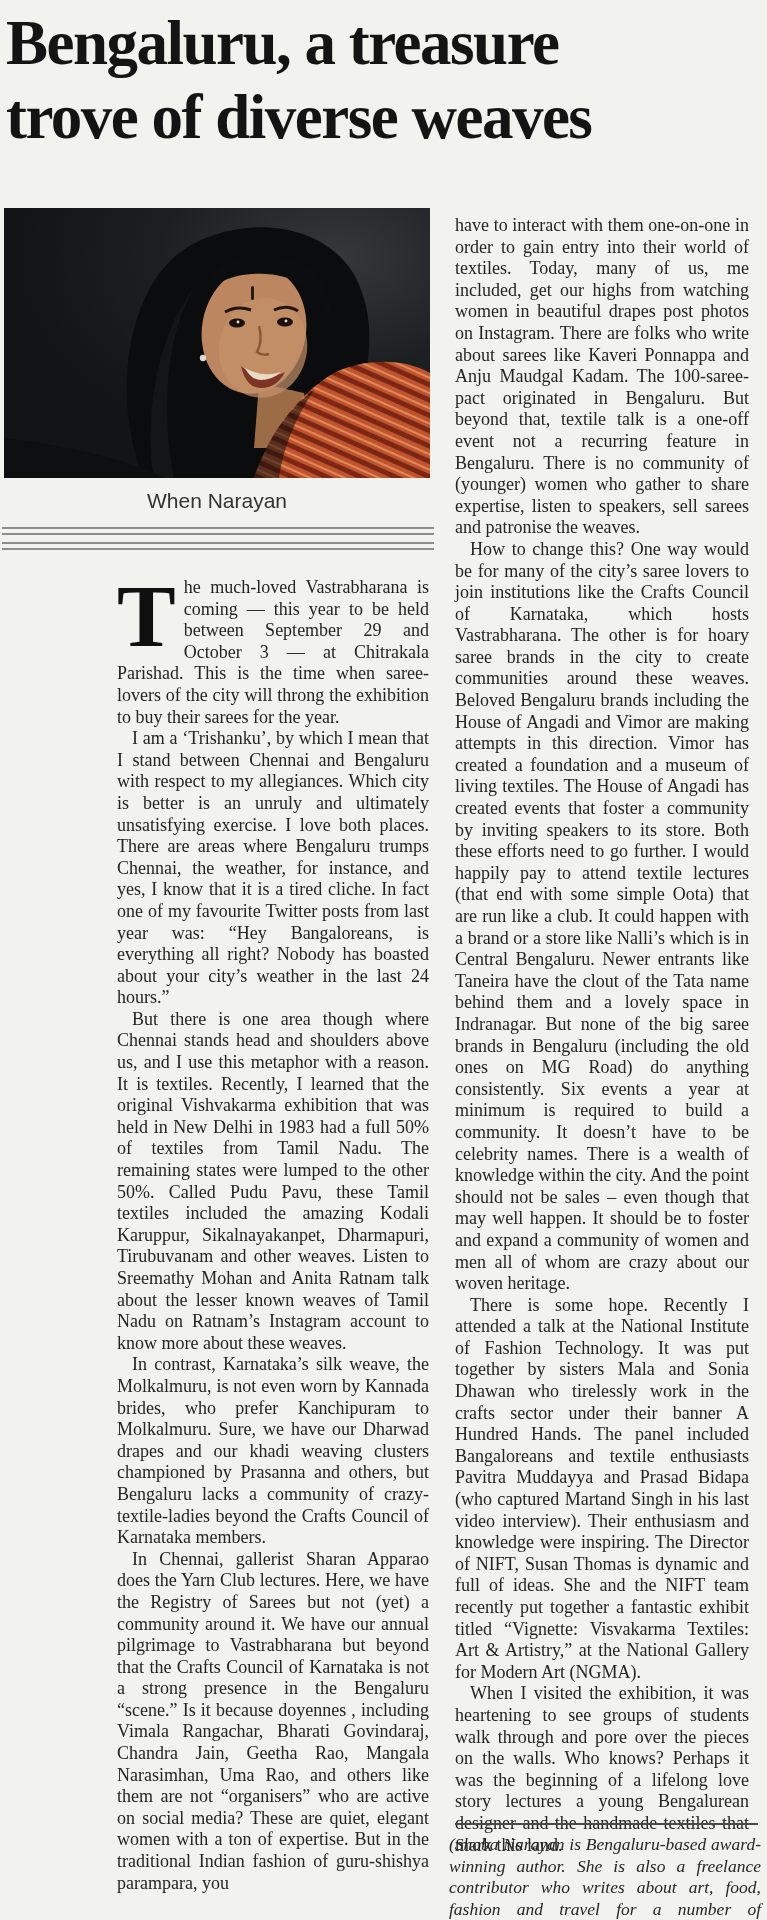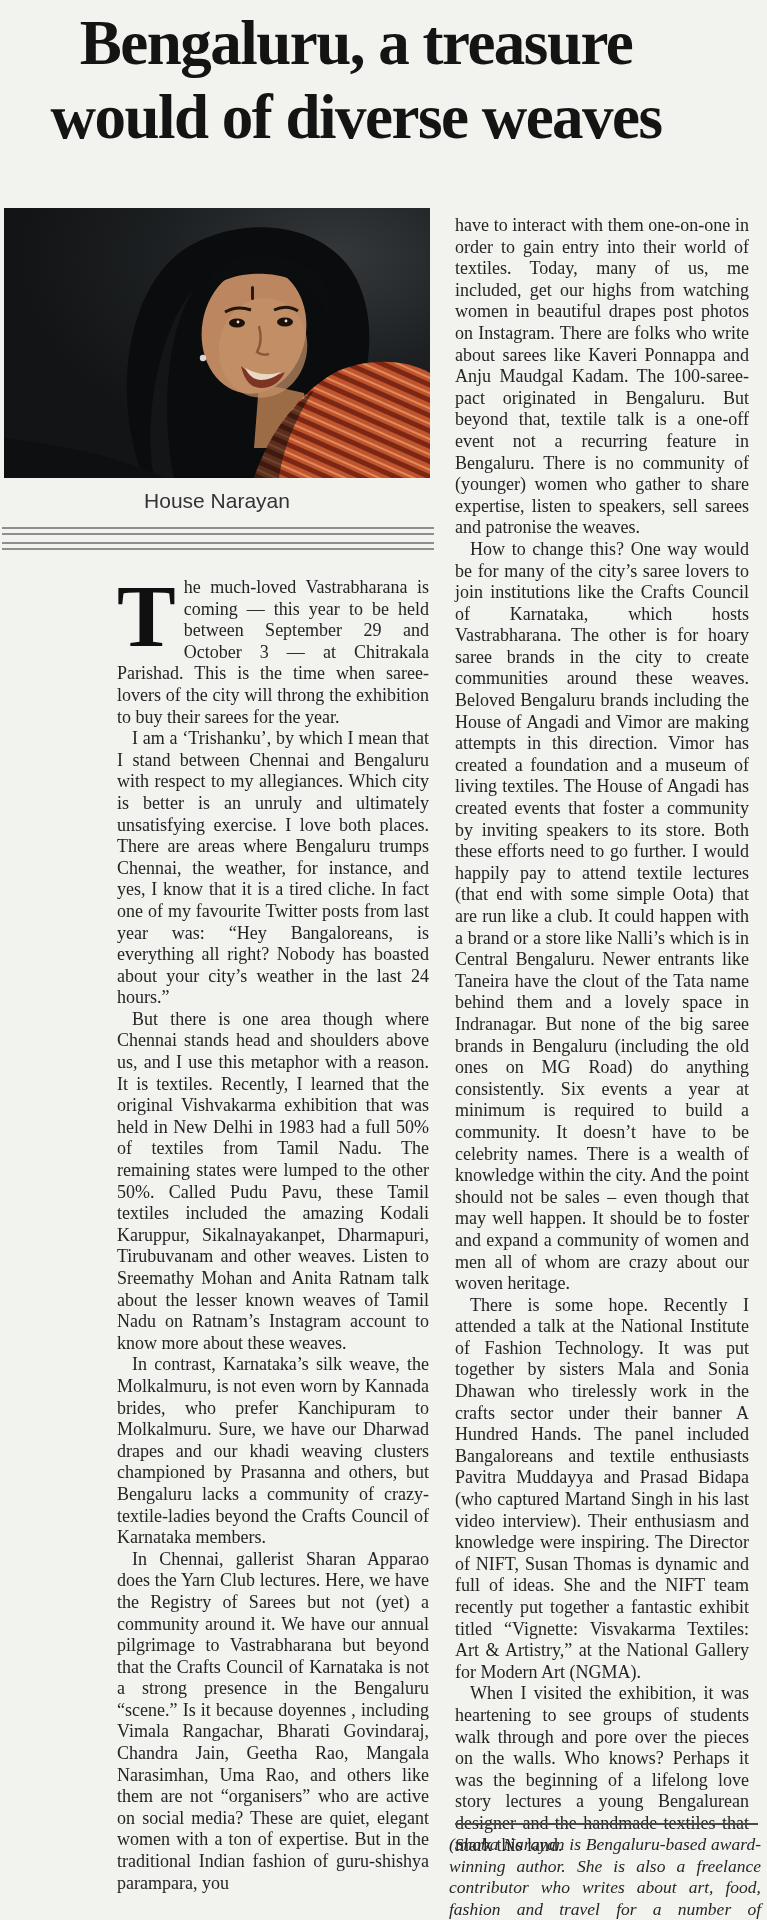"Bengaluru, a treasure" .headline { text-align: center -> none }
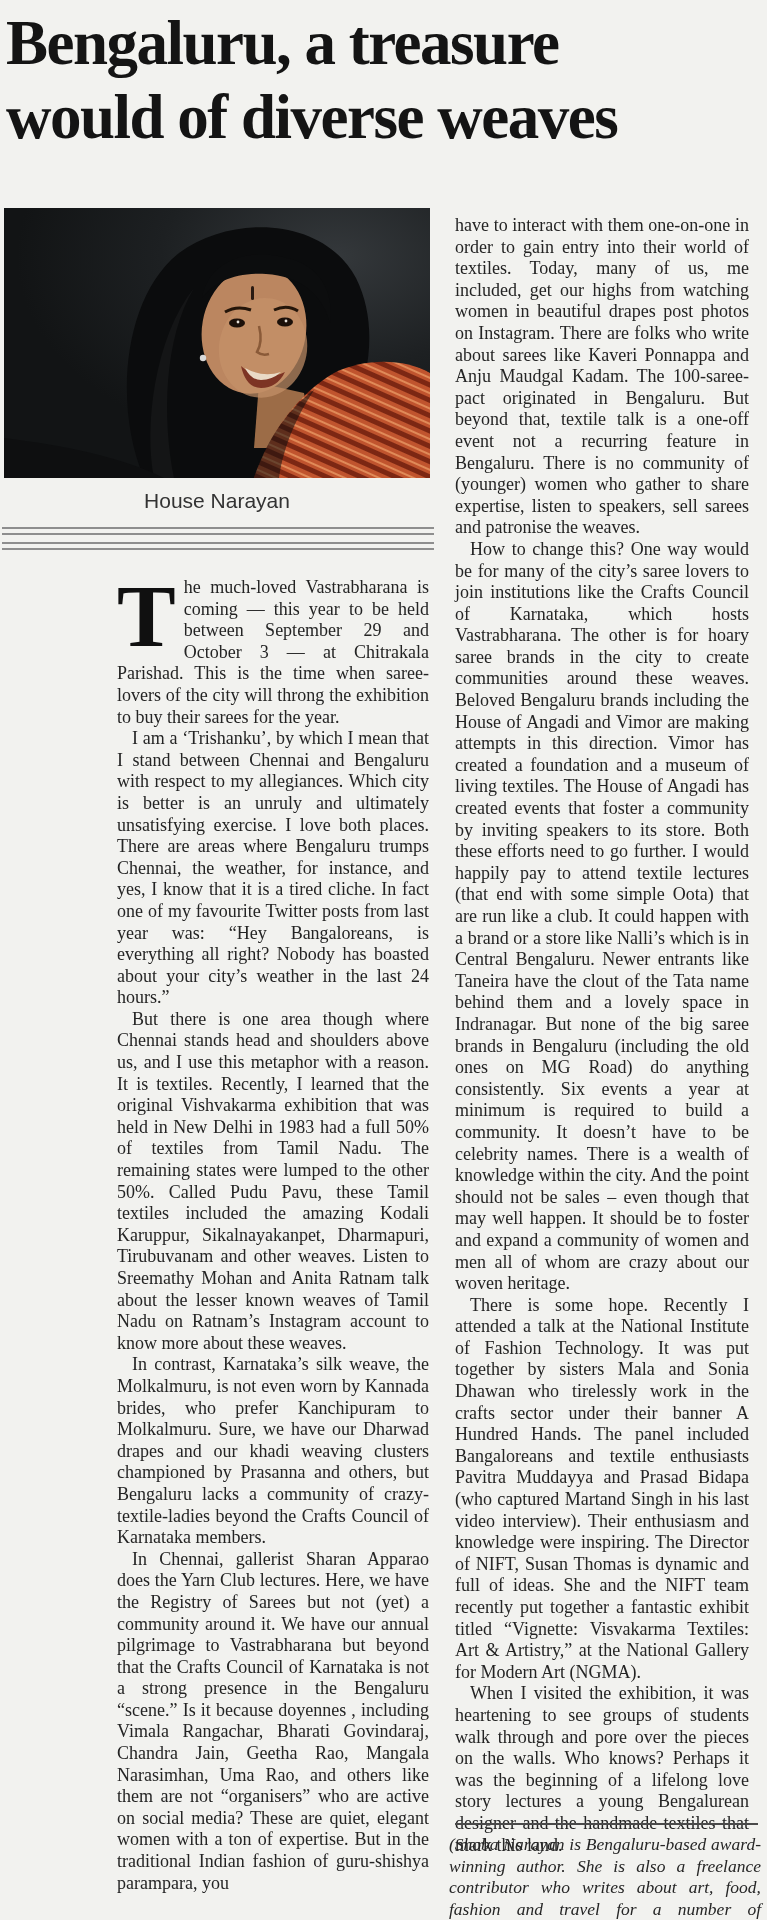"would of diverse weaves" div { text: would -> trove }
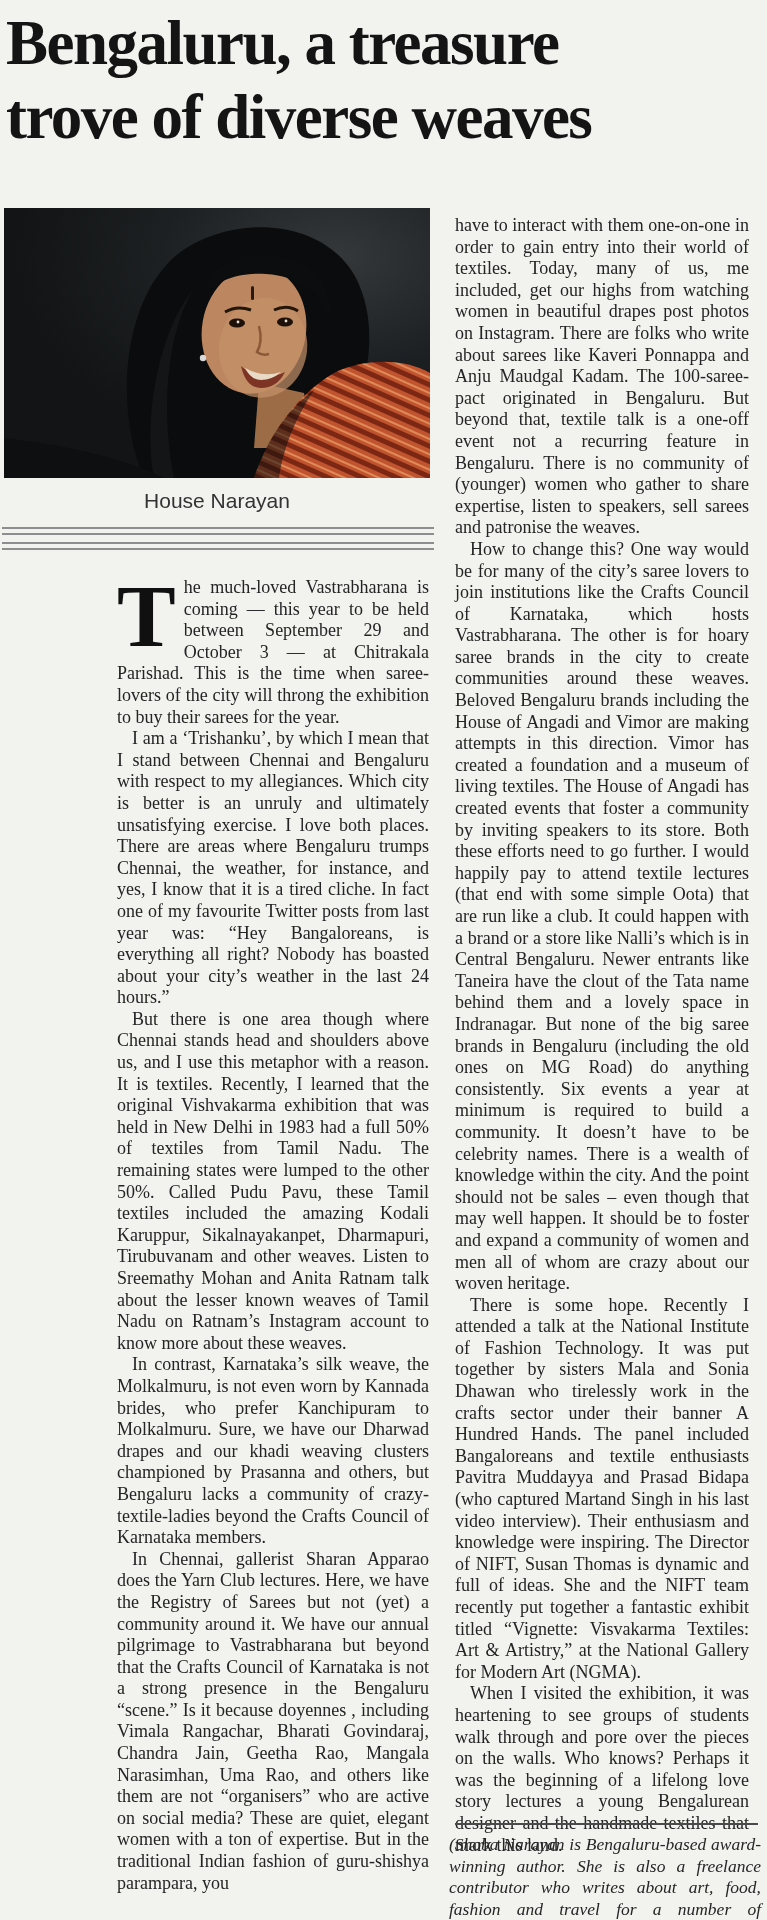"House Narayan" div.byline { text: House -> When }
